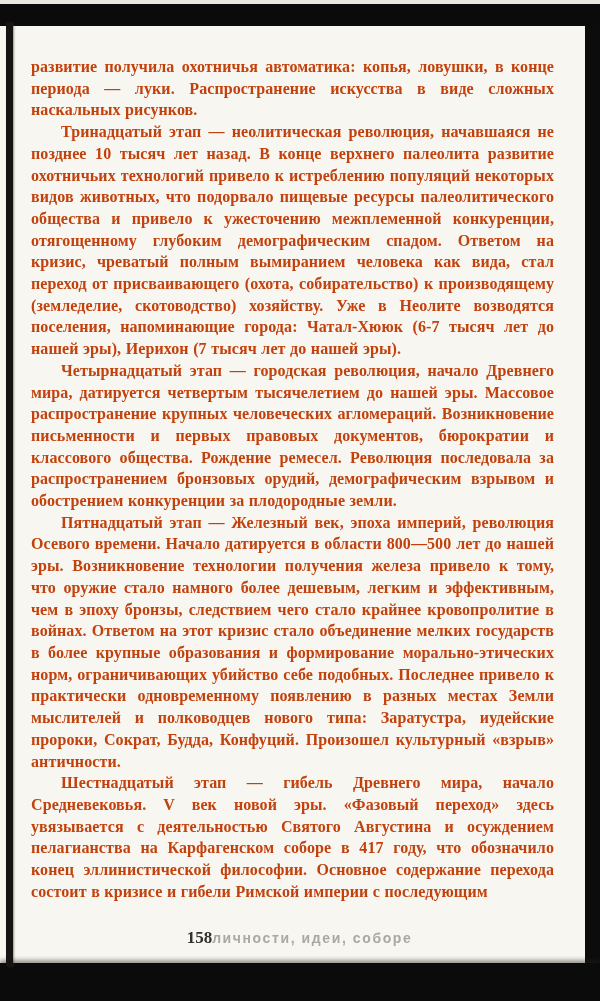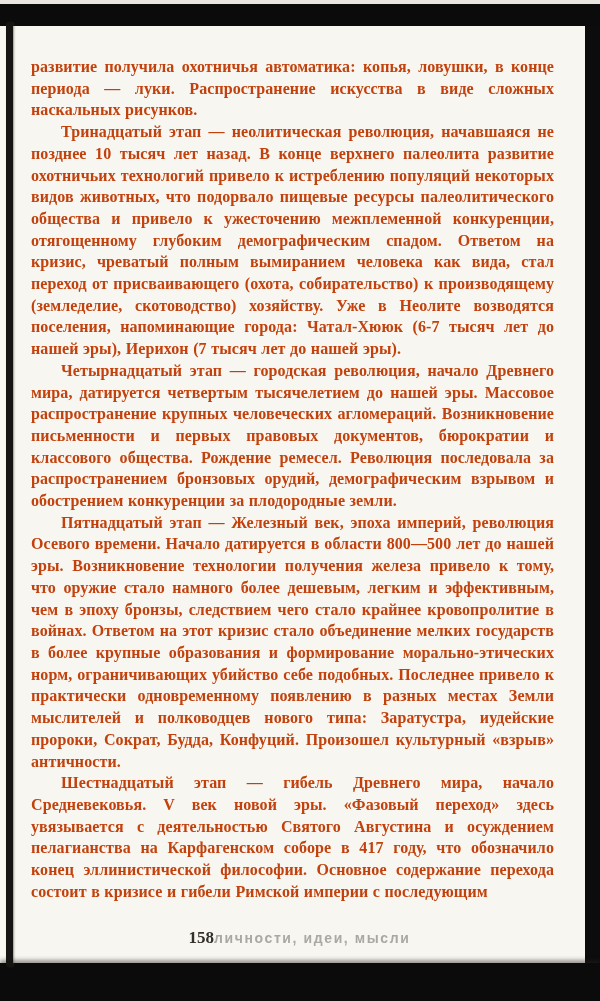"личности, идеи, мысли" span.running-title { text: мысли -> соборе }
